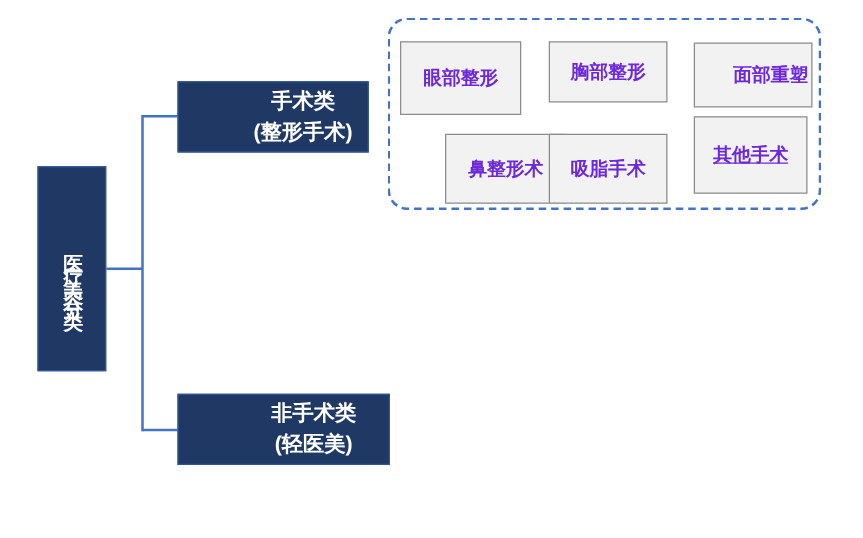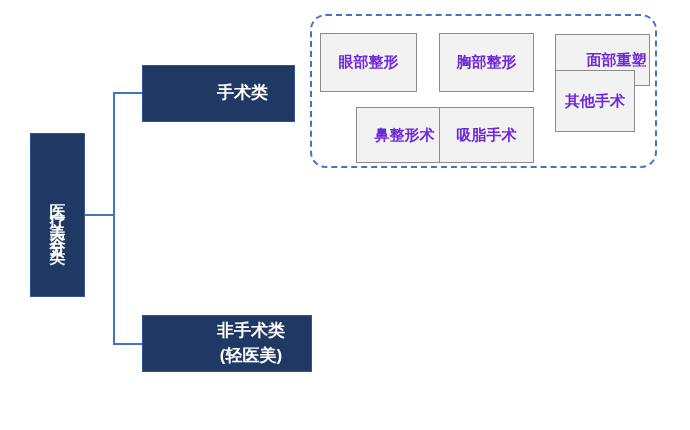"胸部整形" .t1 { height: 59px -> 49px }
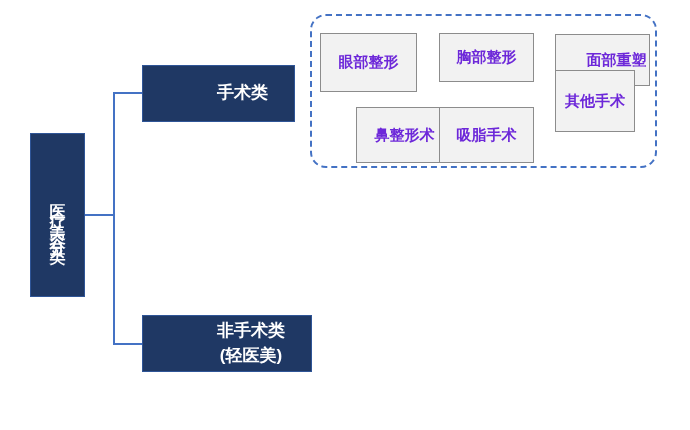"(整形手术)" span { html: none -> <span>(整形手术)</span> }
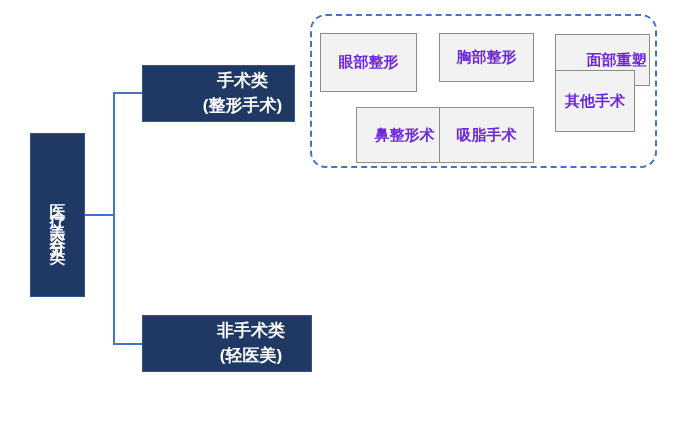"其他手术" .t5 { text-decoration: none -> underline; top: 54px -> 77px; width: 80px -> 91px }
